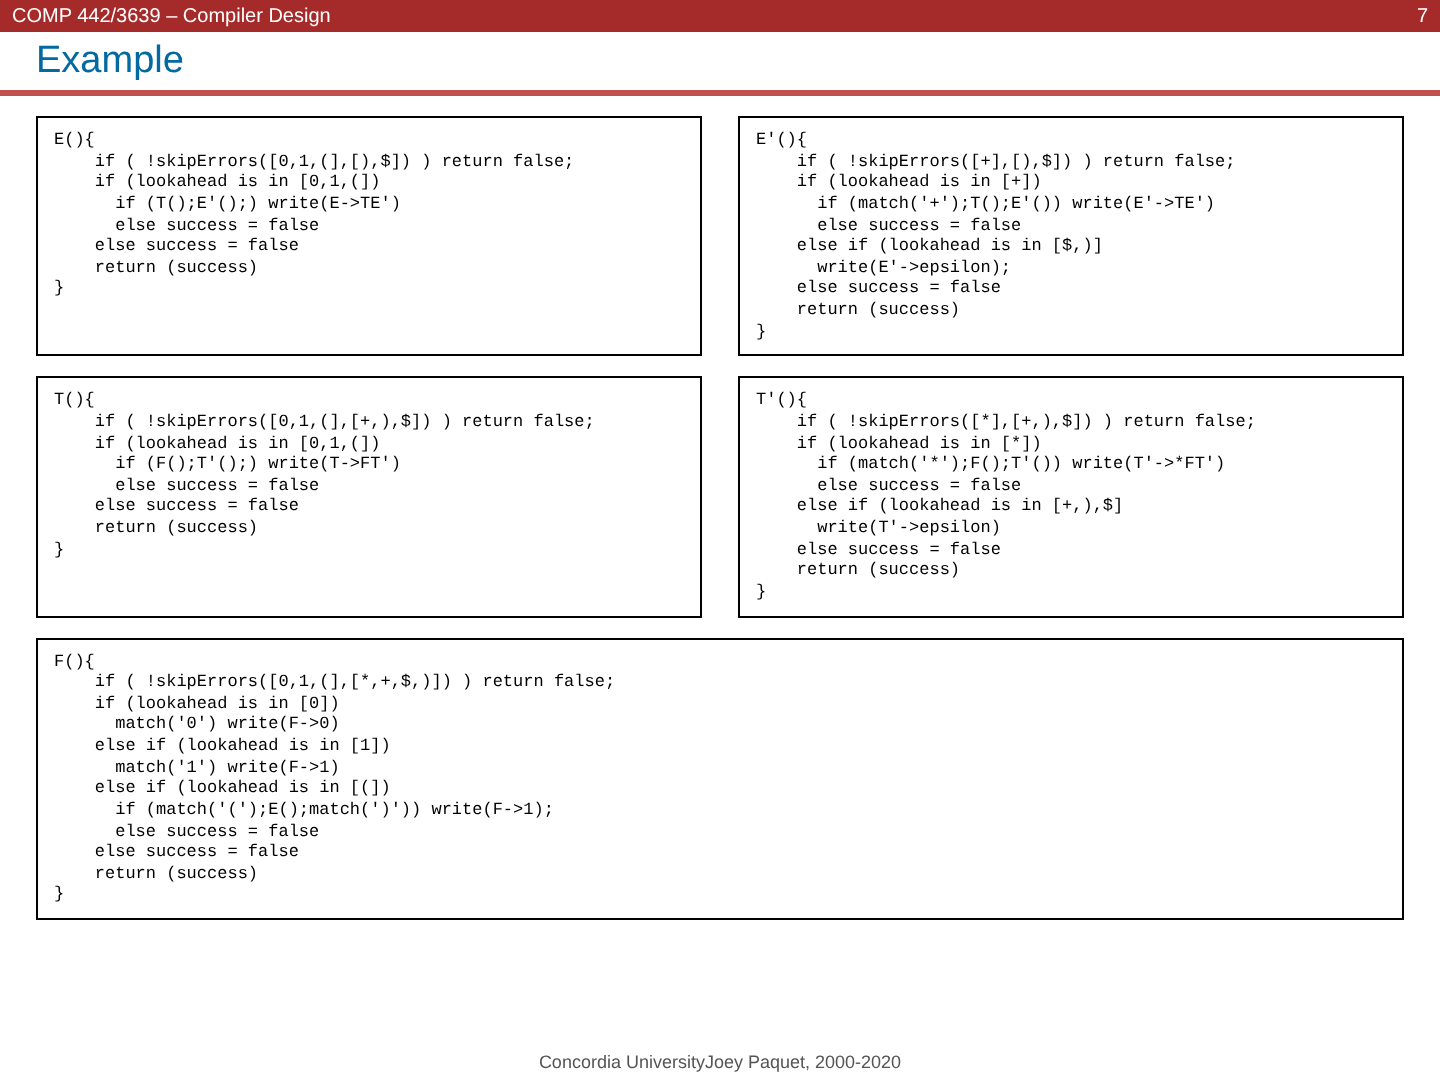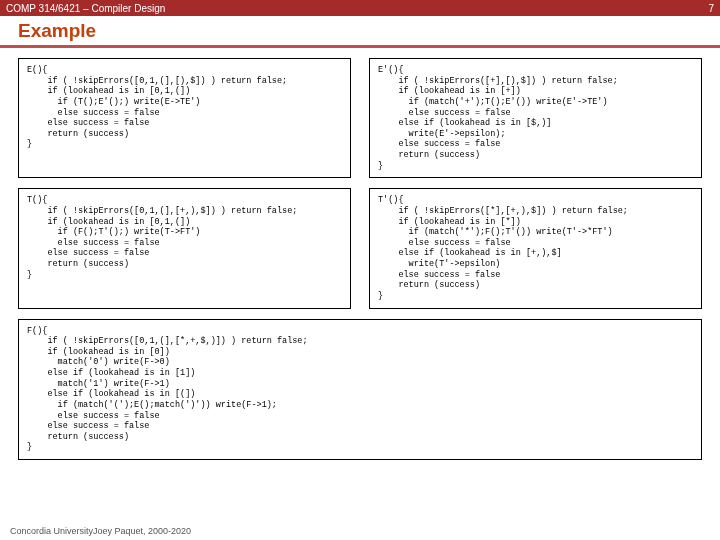"COMP 314/6421 – Compiler Design" span { text: 314/6421 -> 442/3639 }
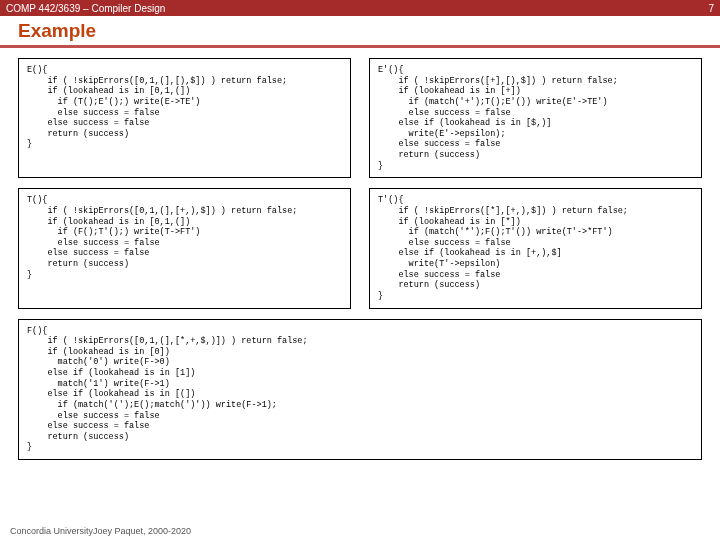"Example" .slide-title { color: #c2410c -> #0369a1; font-weight: 700 -> 400 }
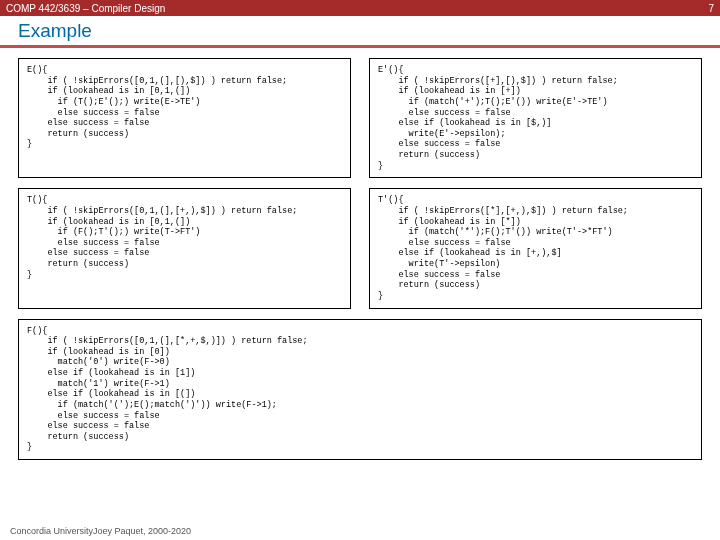"Concordia University" .footer { justify-content: flex-start -> center }
